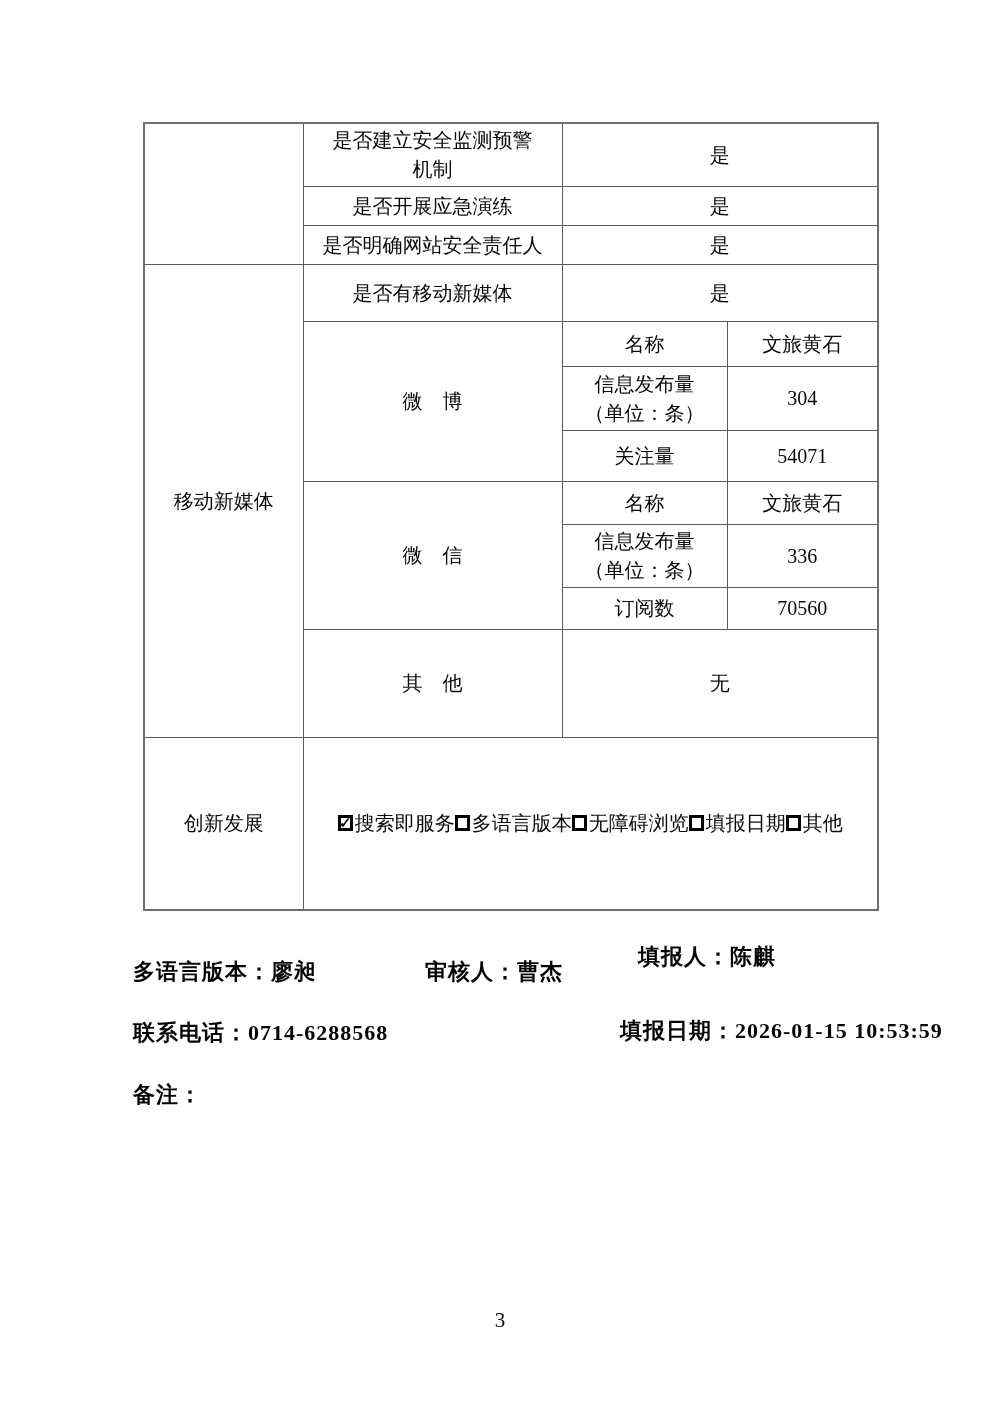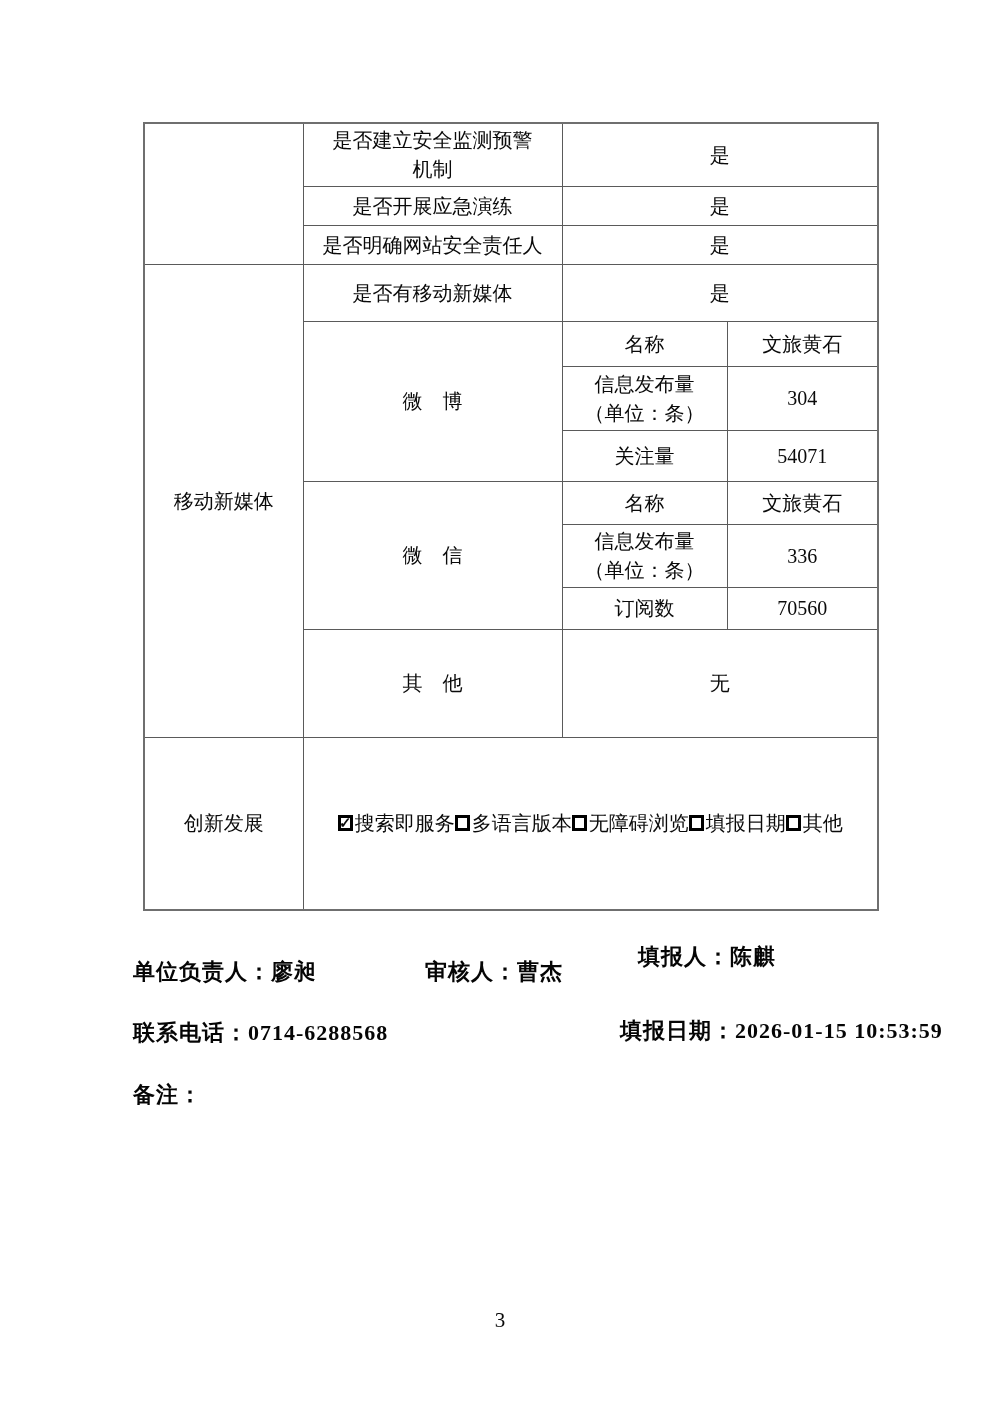"单位负责人：" span { text: 单位负责人 -> 多语言版本 }
